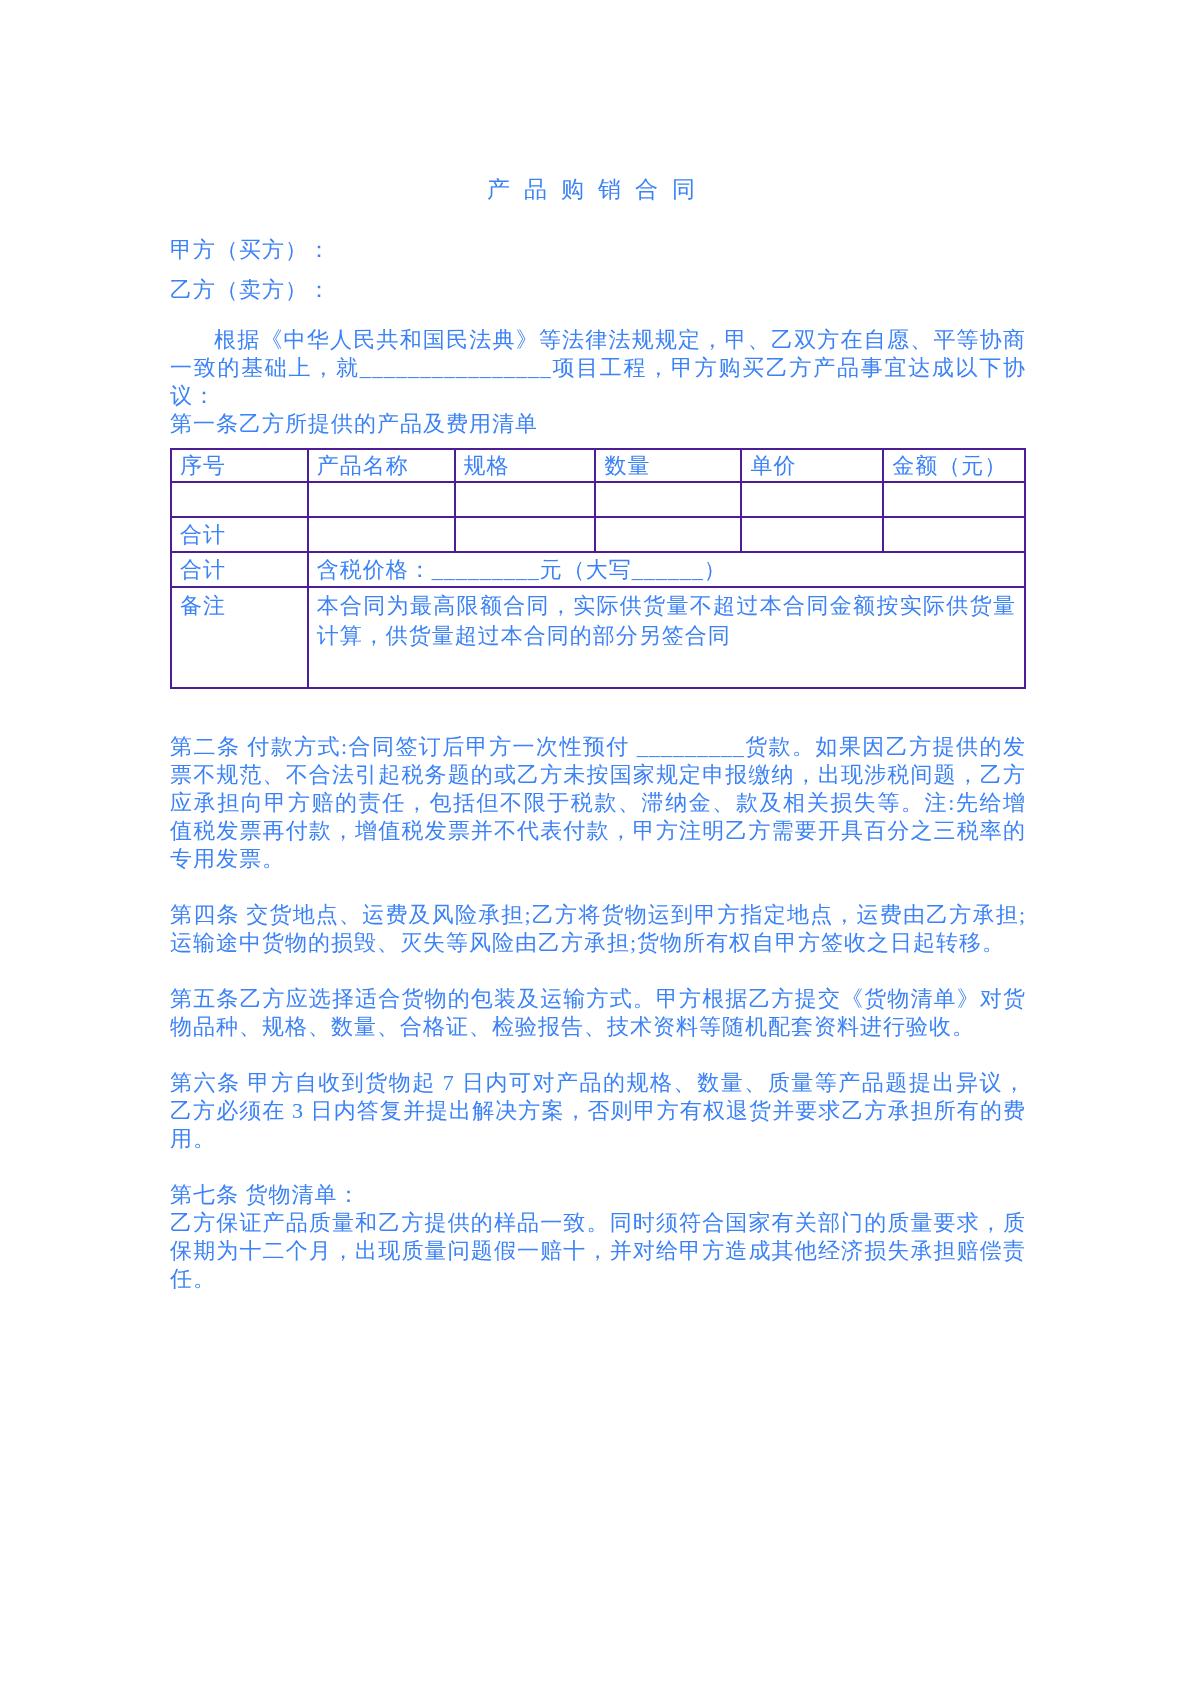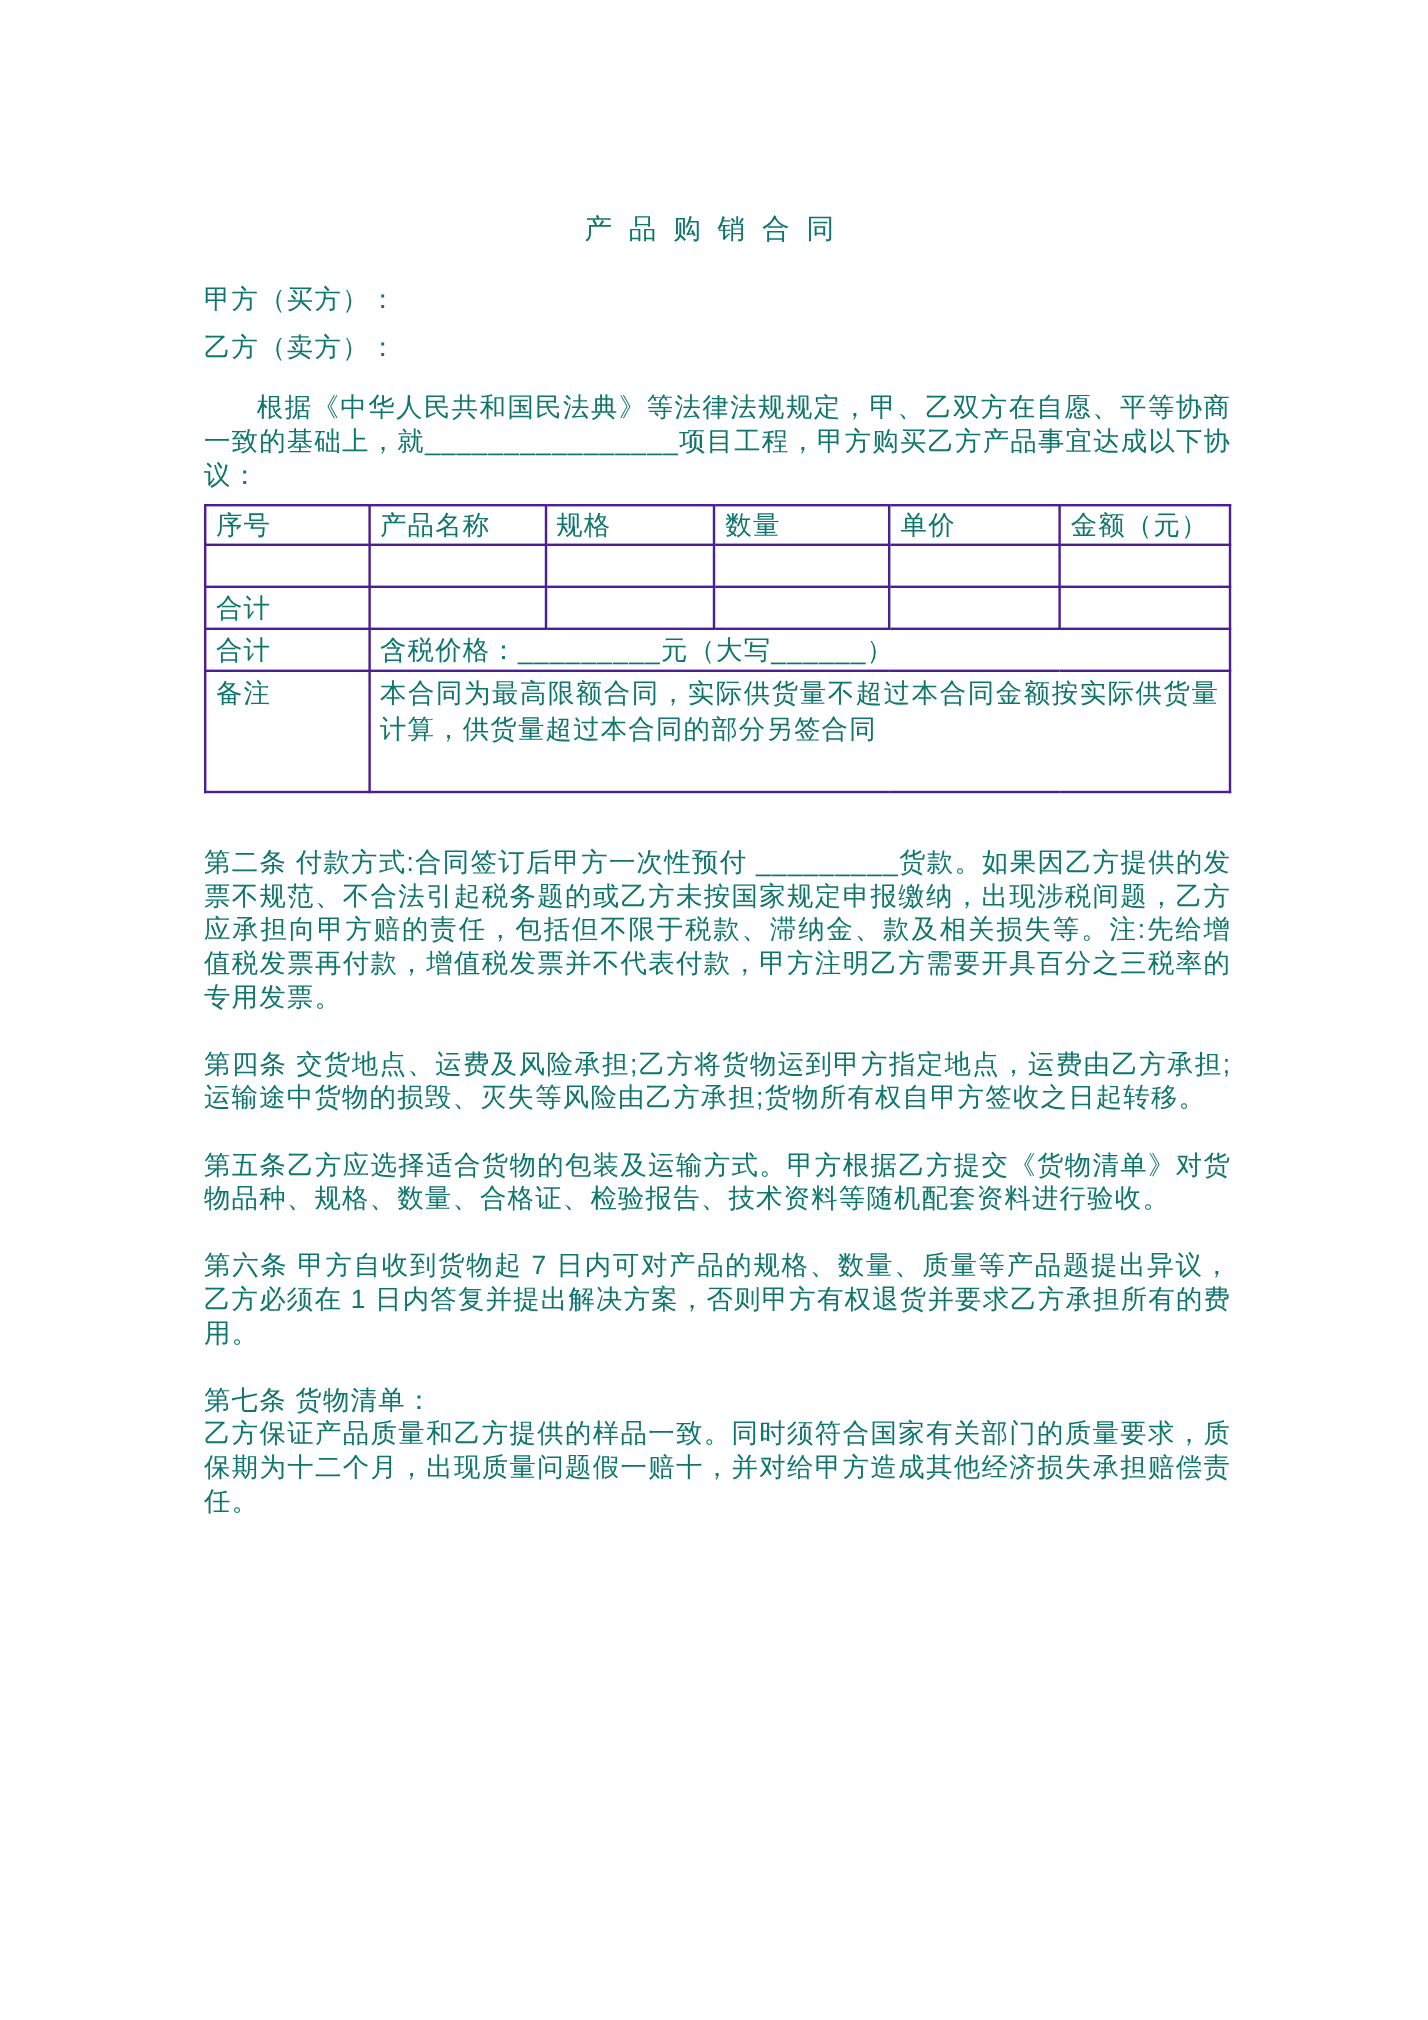"产品购销合同" .page { color: #0f766e -> #3b82f6; font-family: Liberation Sans, sans-serif -> Liberation Serif, serif }
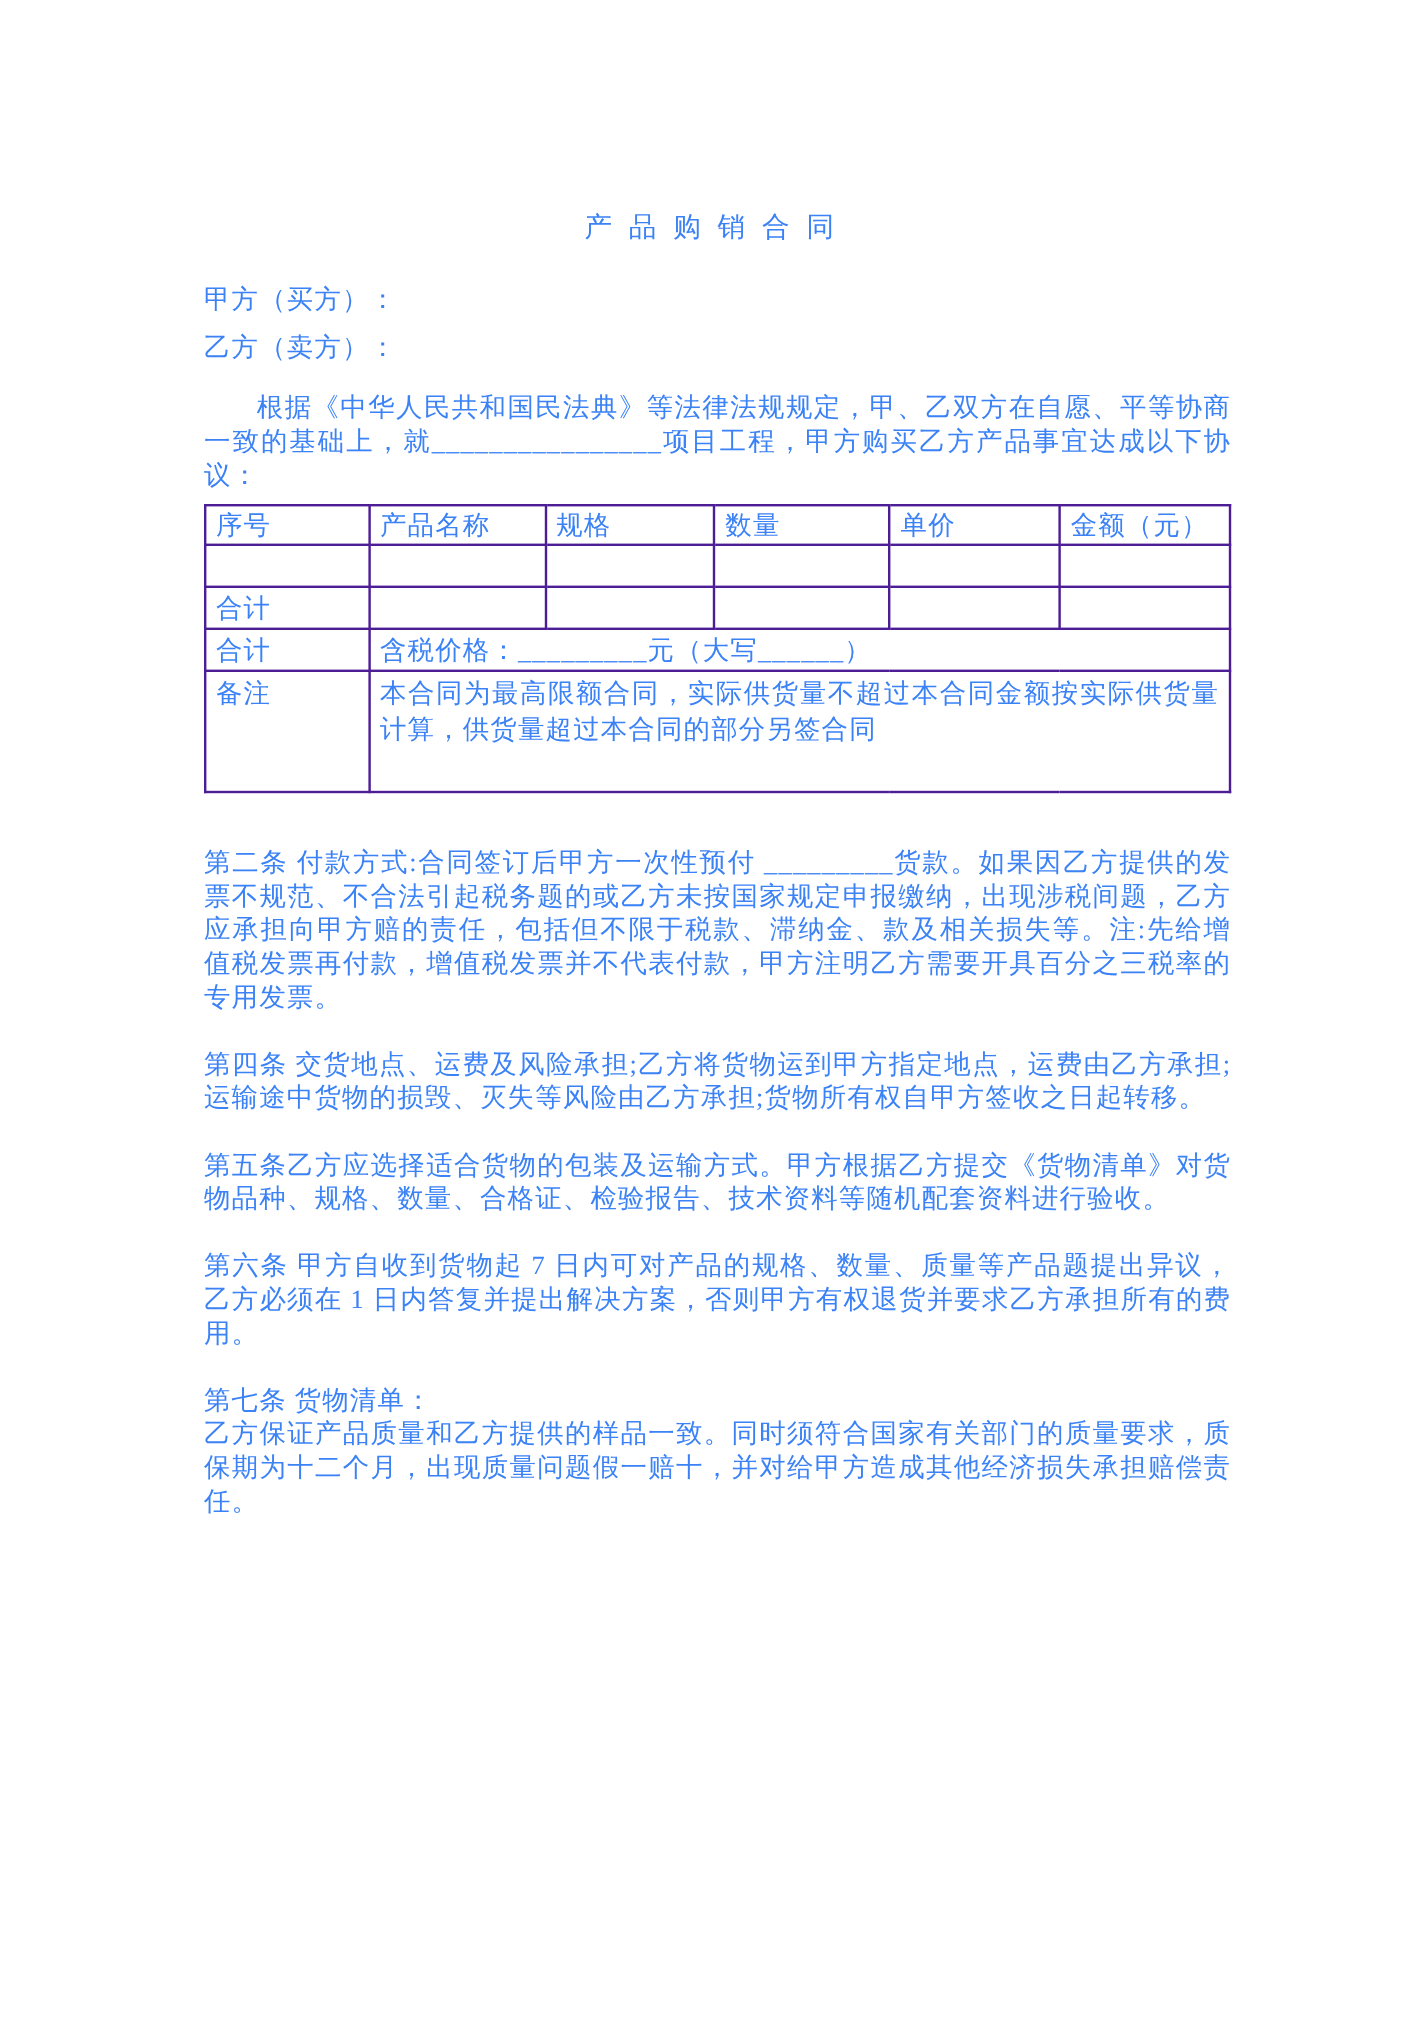"第一条乙方所提供的产品及费用清单" div.clause1-heading { html: none -> <div>第一条乙方所提供的产品及费用清单</div> }
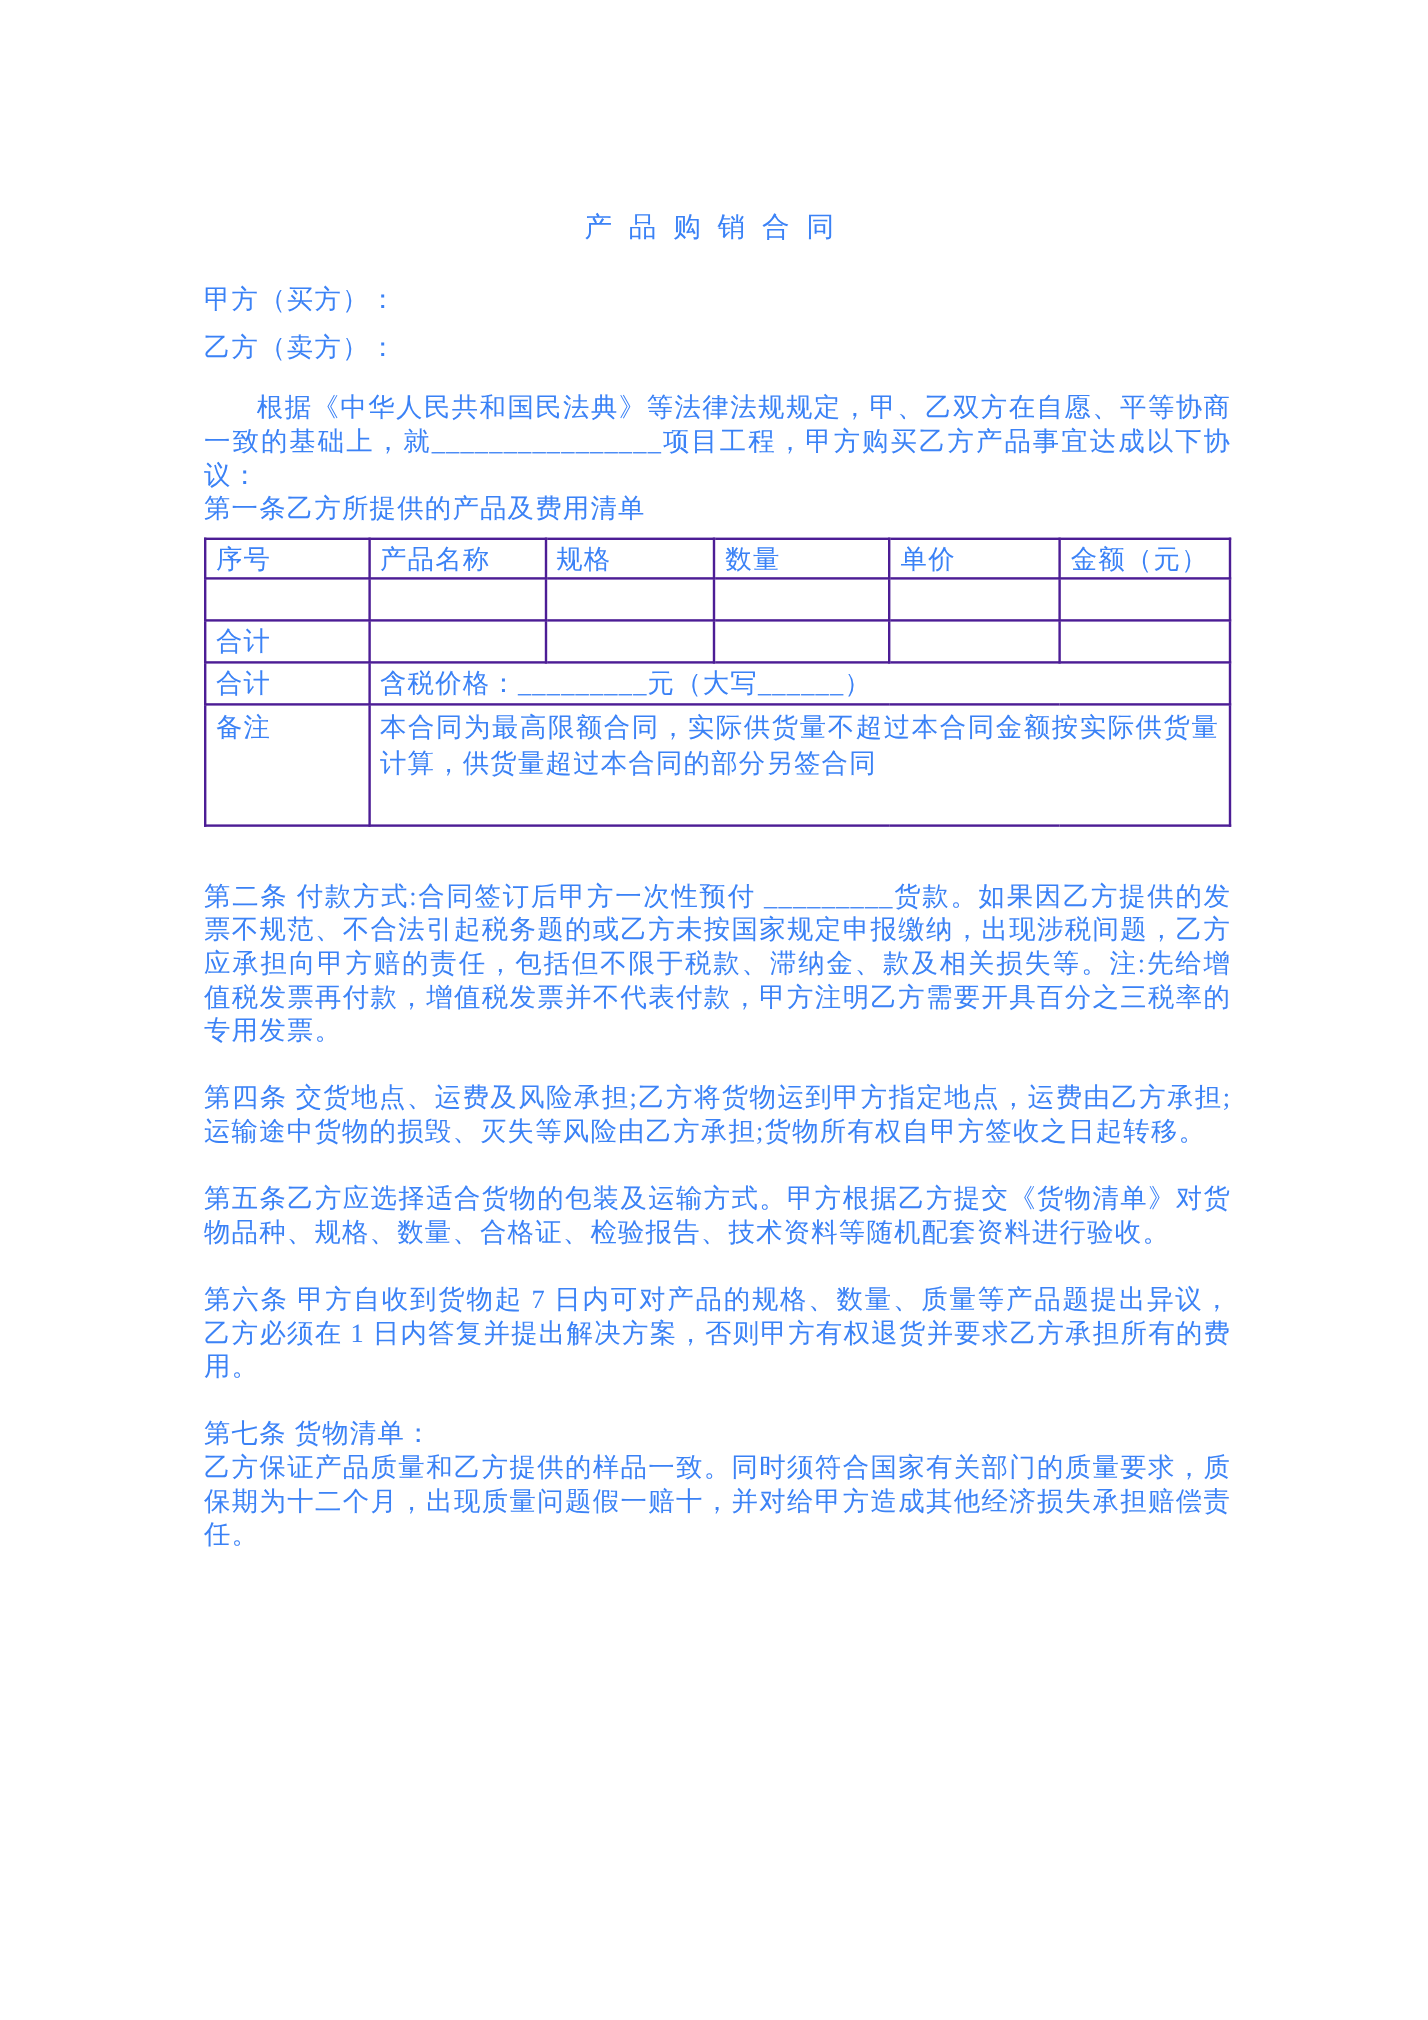"第六条 甲方自收到货物起 7" p.clause { text: 1 -> 3 }
